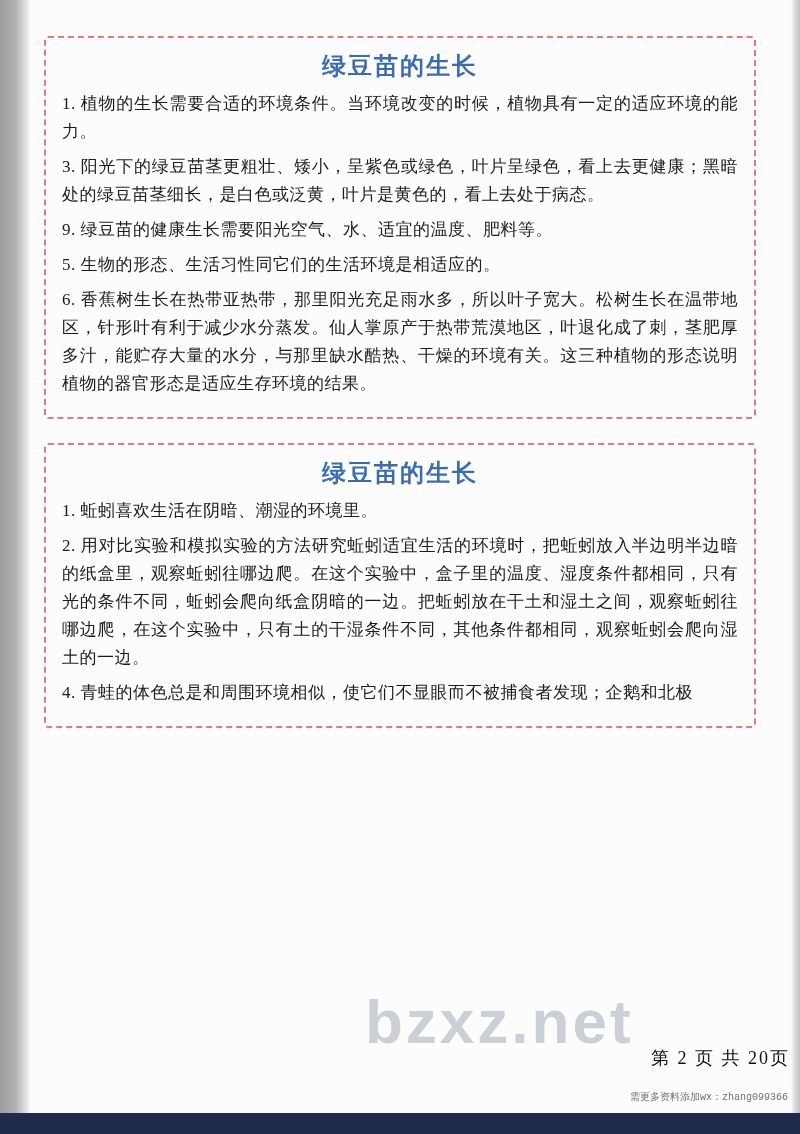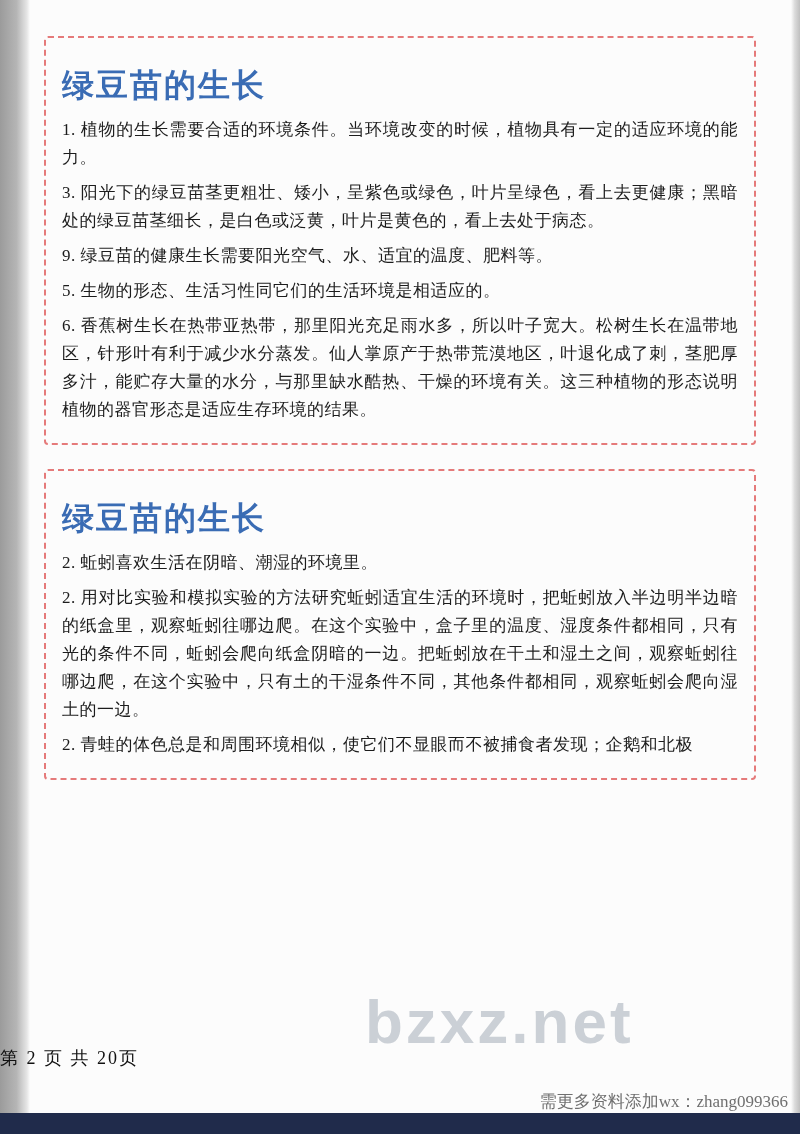"绿豆苗的生长" .note-title { font-size: 32px -> 24px; margin: 20px 0 8px 0 -> 6px 0 8px 0; text-align: left -> center }
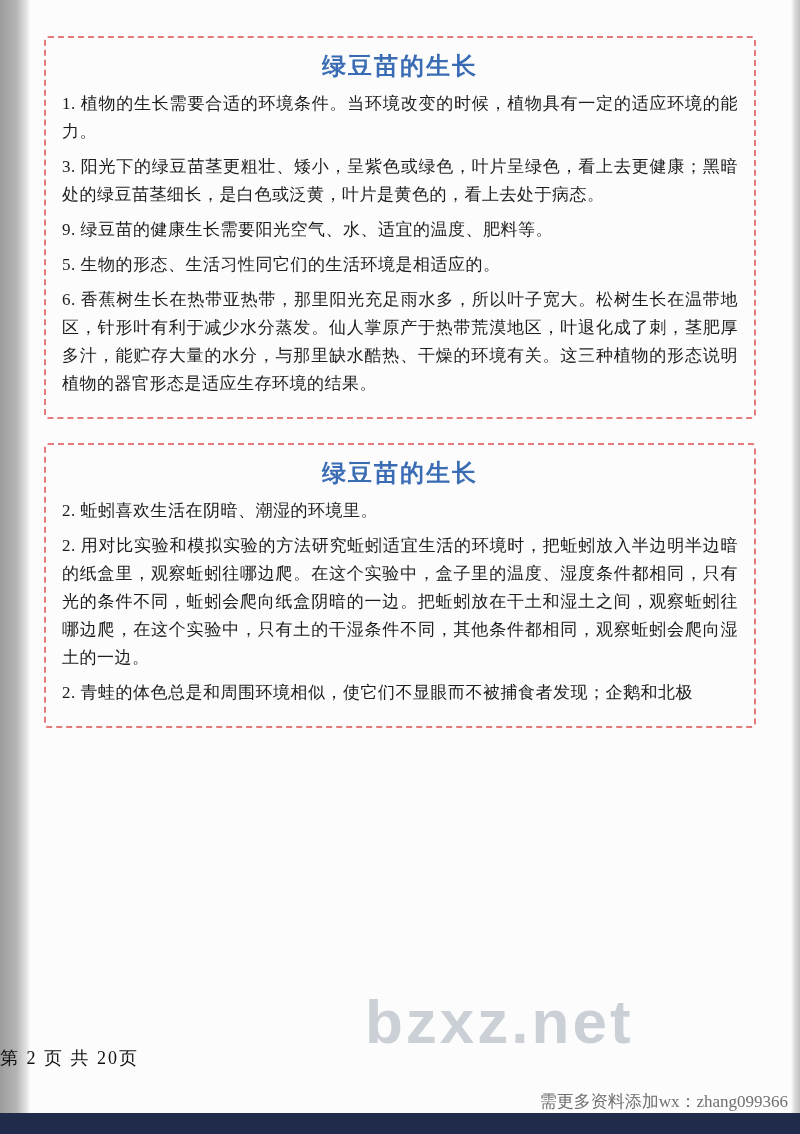"2. 蚯蚓喜欢生活在阴暗、潮湿的环境里。" p.note-item { text: 2 -> 1 }
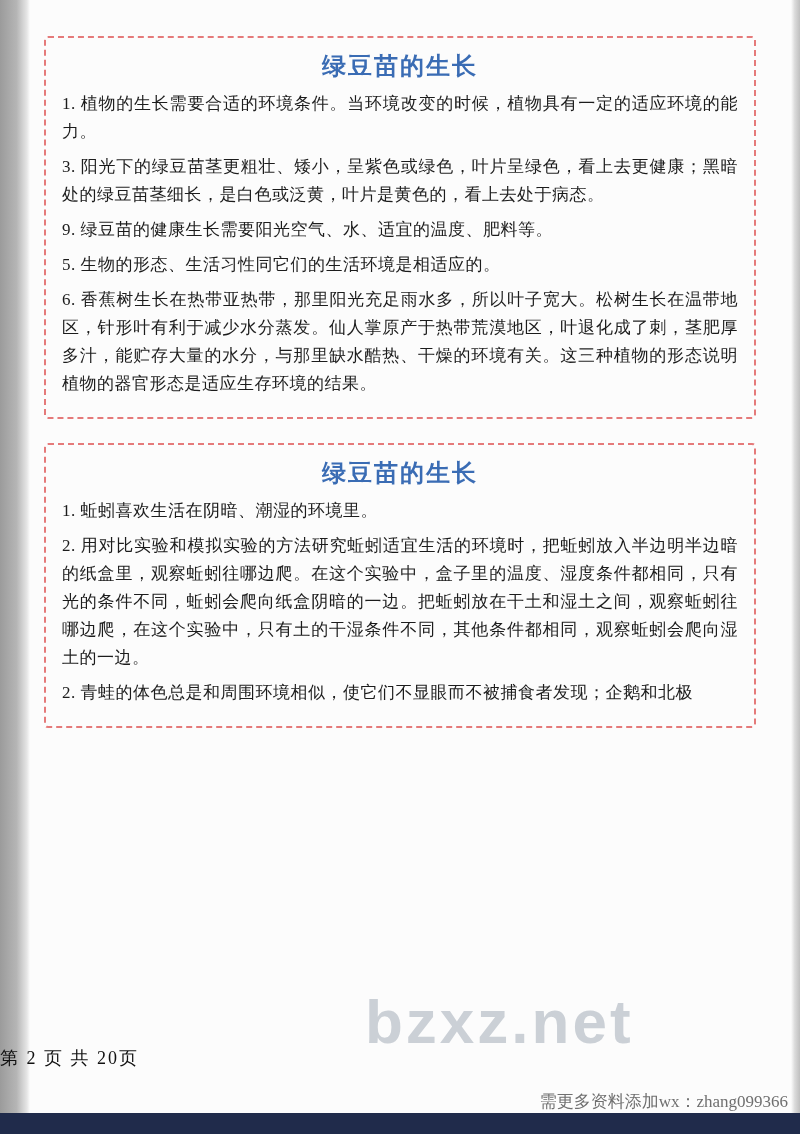"2. 青蛙的体色总是和周围环境相似，使它们不显眼而不被捕食者发现；企鹅和北极" p.note-item { text: 2 -> 4 }
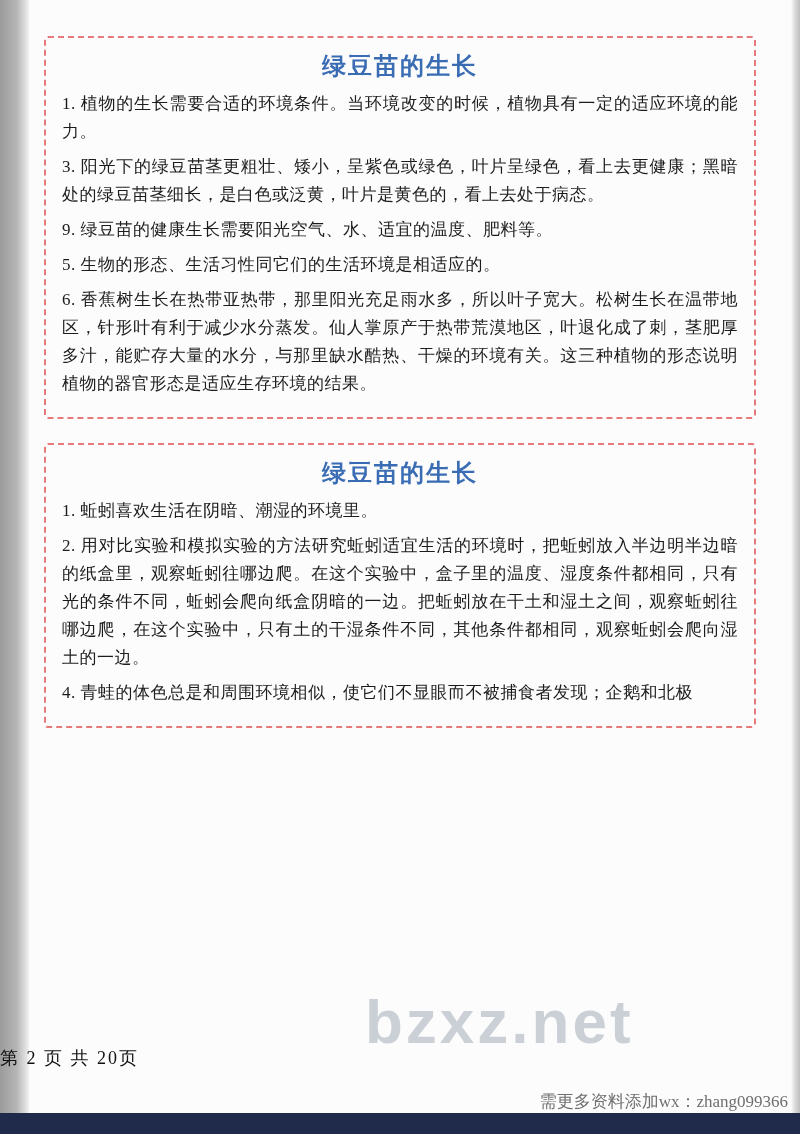"第 2 页 共 20页" .page-footer { text-align: left -> right }
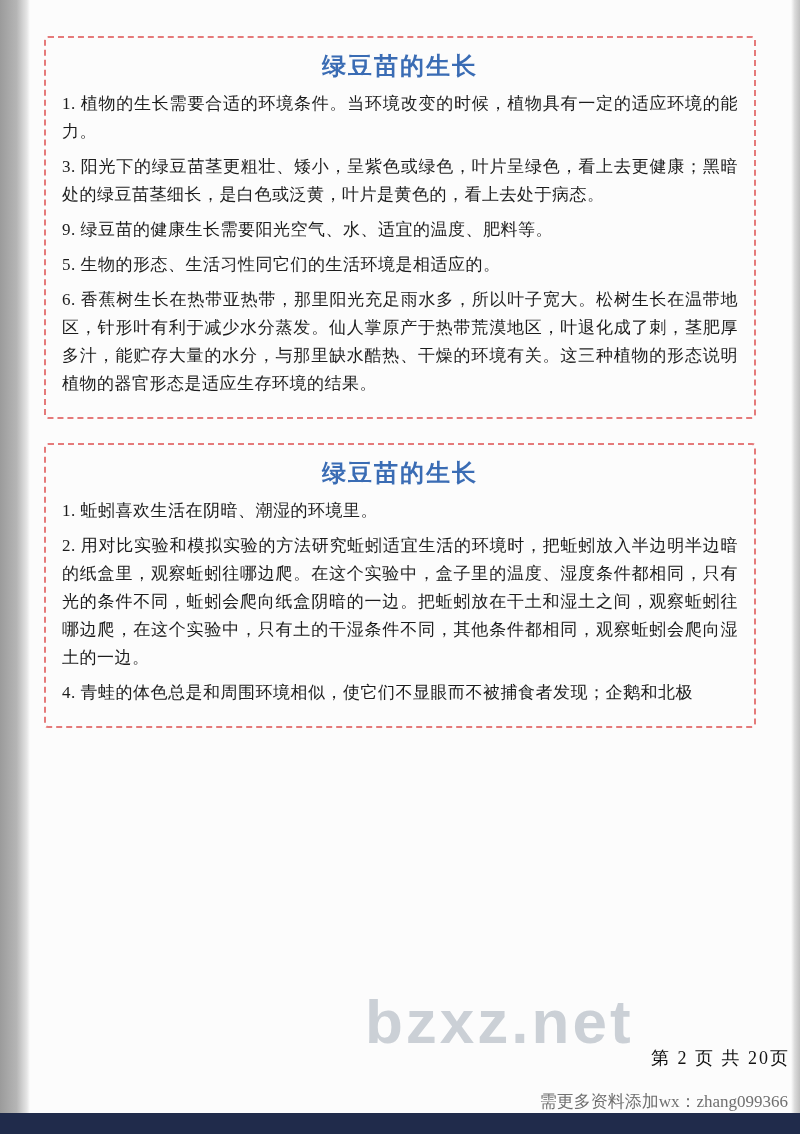"需更多资料添加wx：zhang099366" .contact-note { font-family: Liberation Serif, serif -> Liberation Mono, monospace; font-size: 17px -> 10px }
